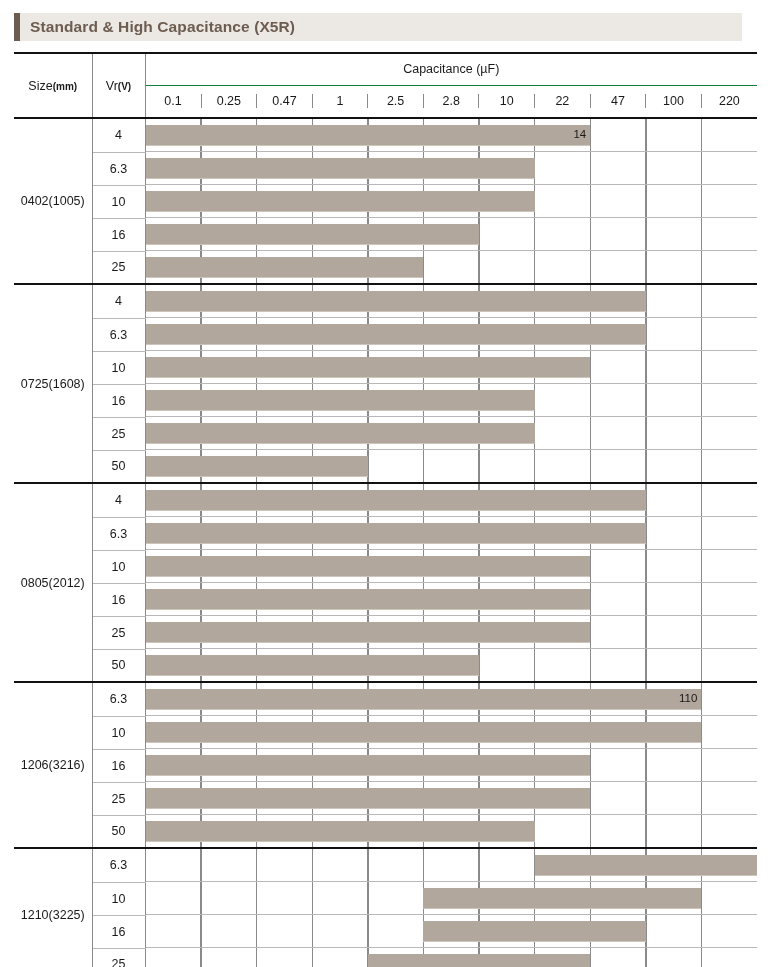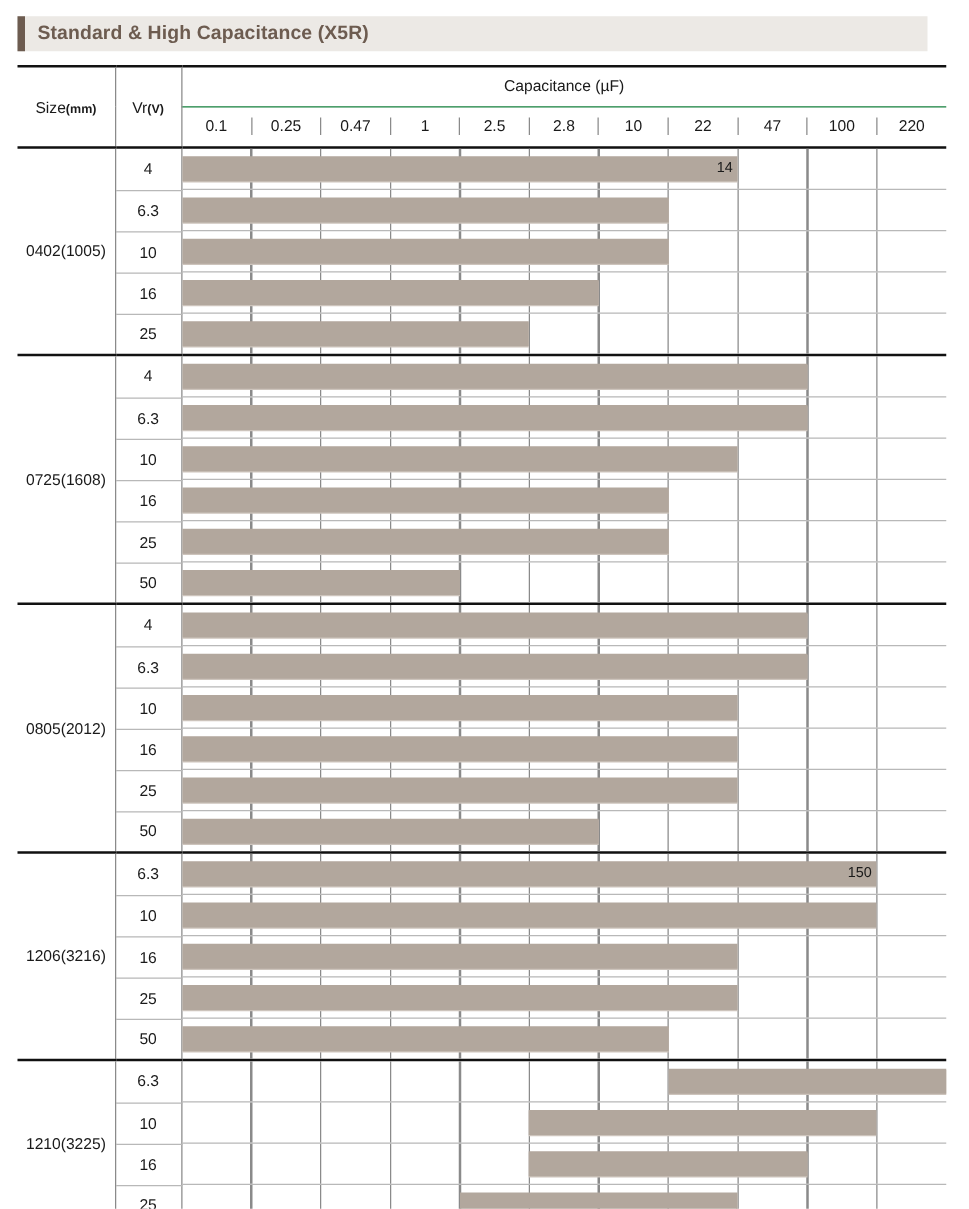"150" span.lbl { text: 150 -> 110 }
